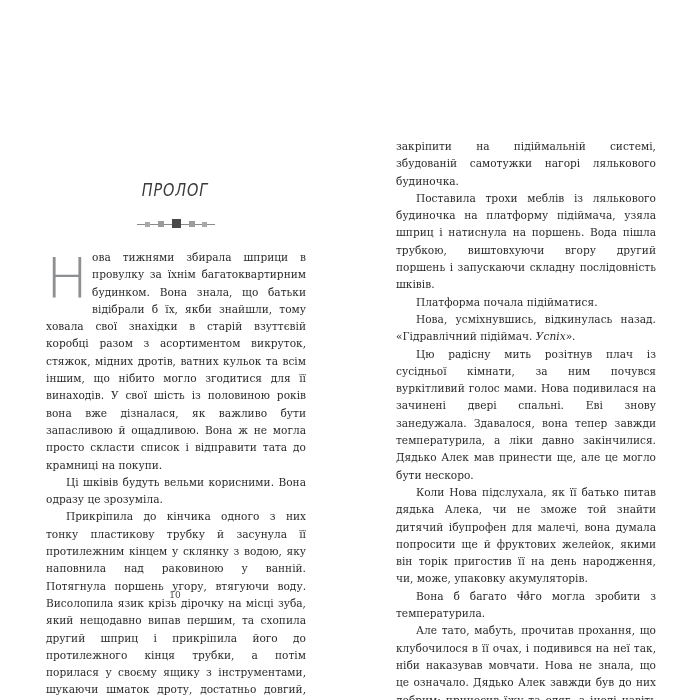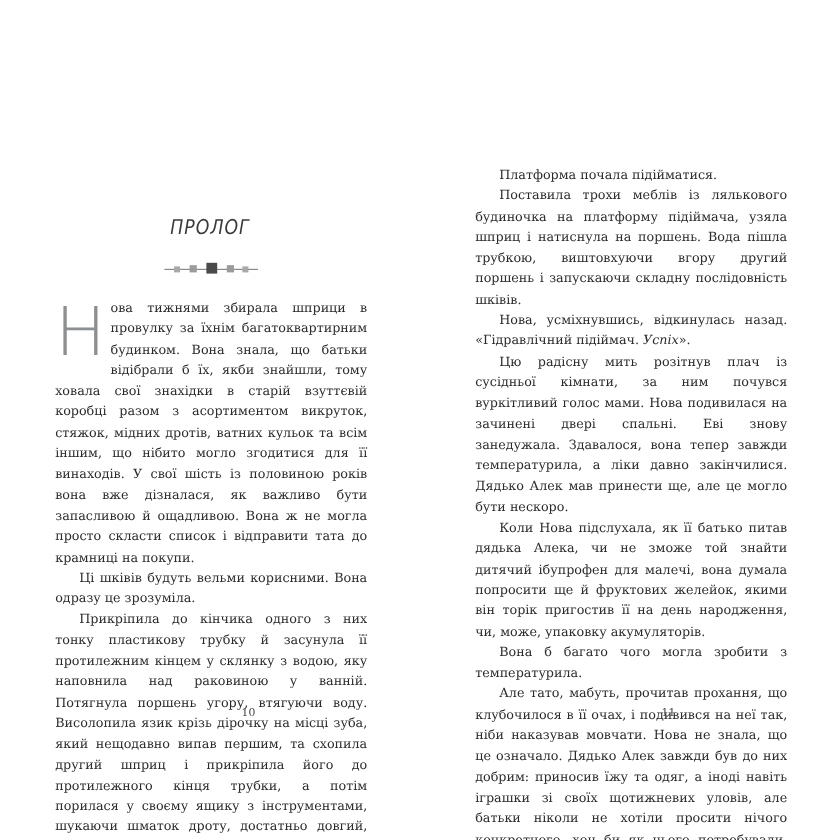"закріпити на підіймальній системі," p.noindent { html: none -> <p>закріпити на підіймальній системі, збудованій самотужки нагорі лялькового будиночка.</p> }
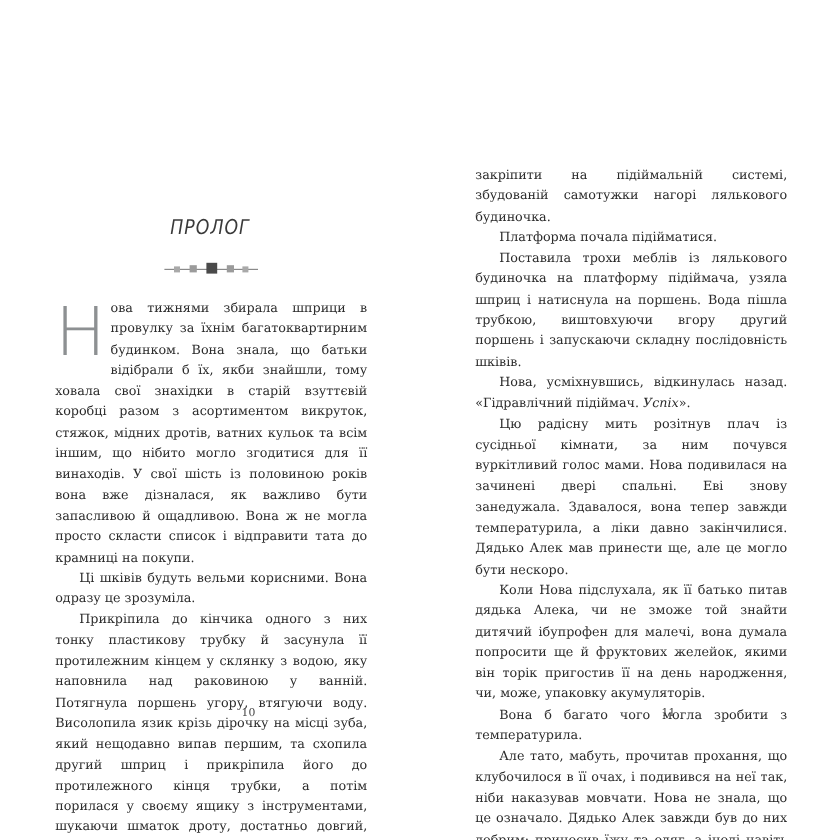"Платформа почала підійматися." p { order: before "Поставила трохи меблів із лялькового" -> after "Поставила трохи меблів із лялькового" }
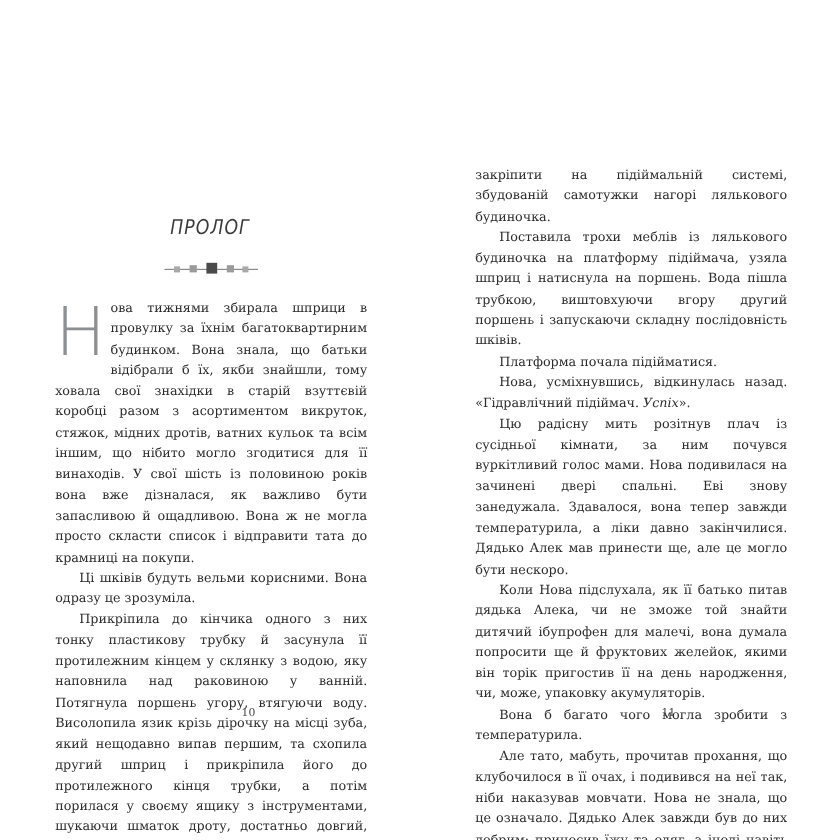"10" .folio { margin-left: 32px -> none }
